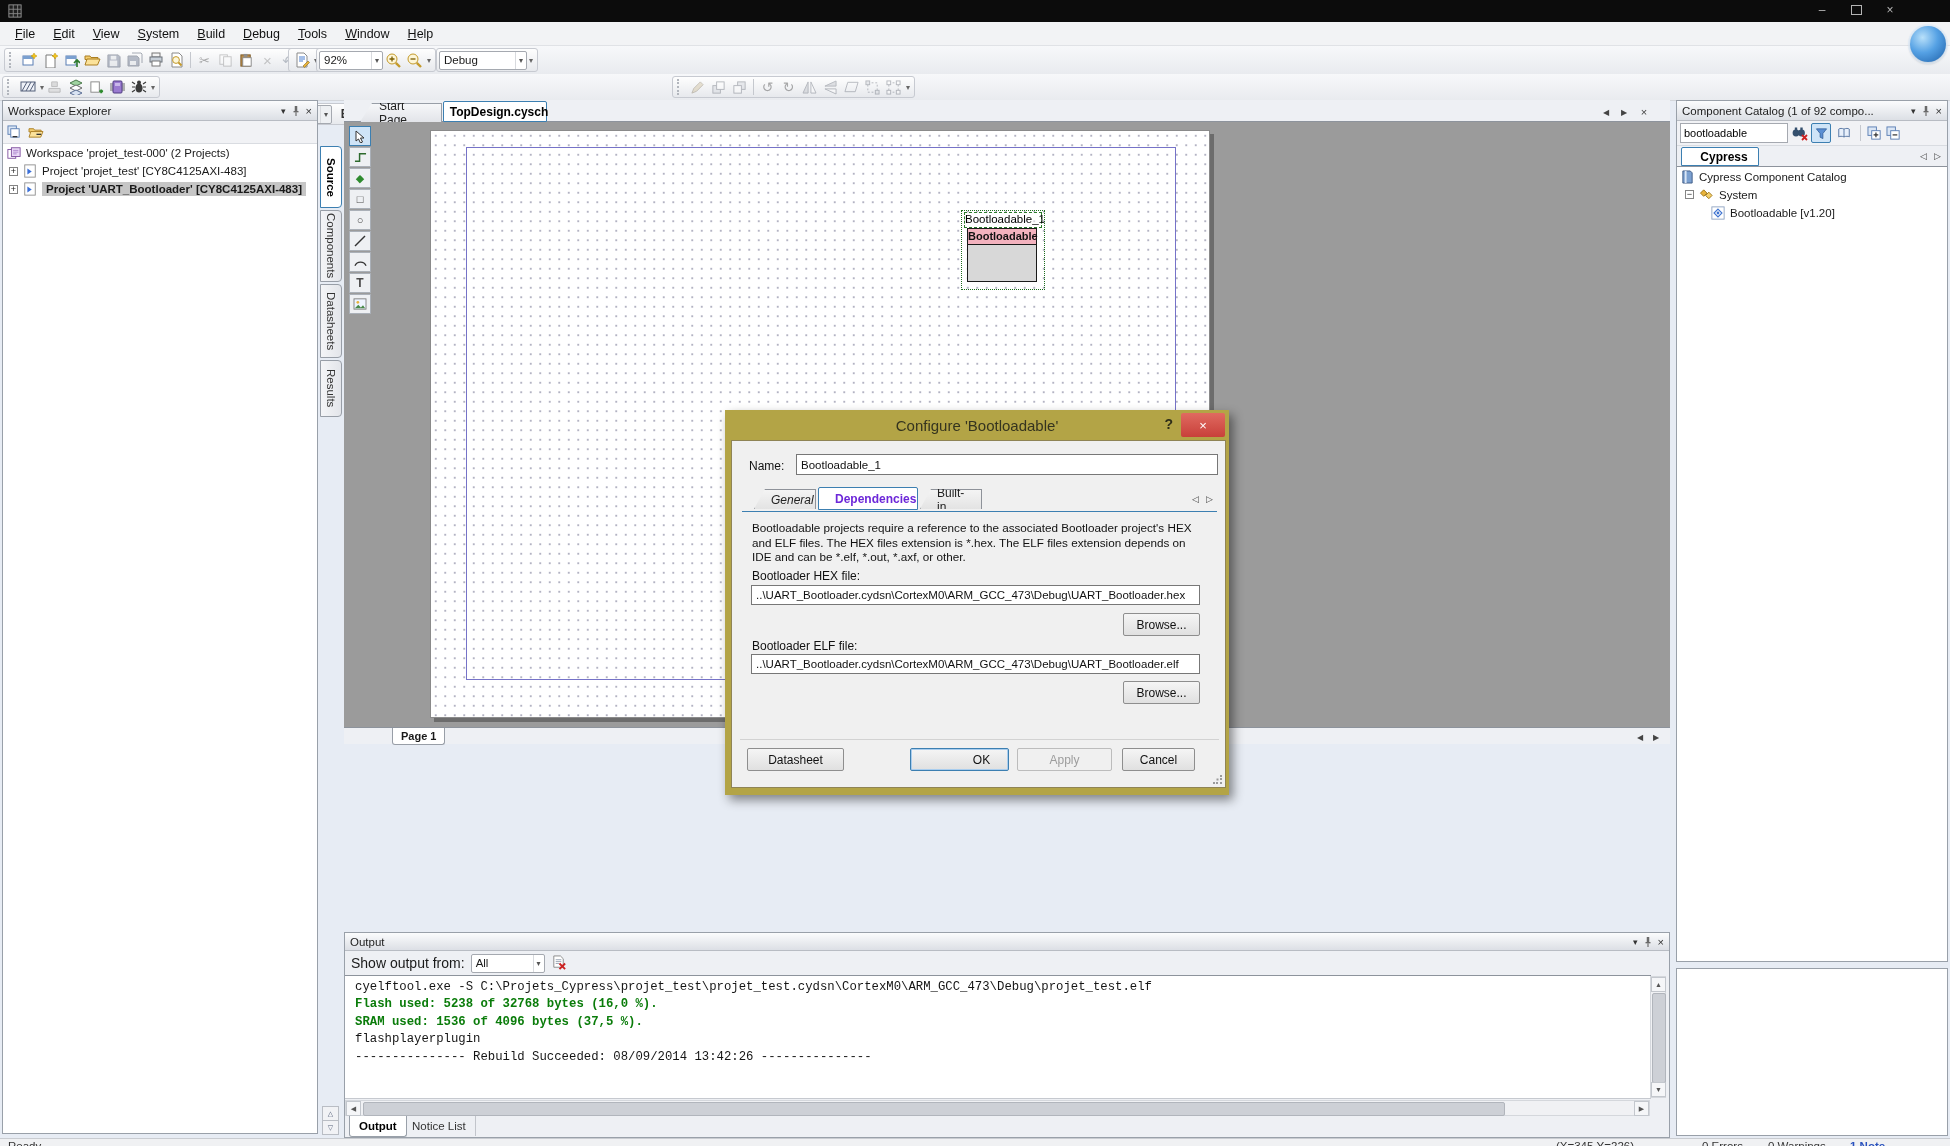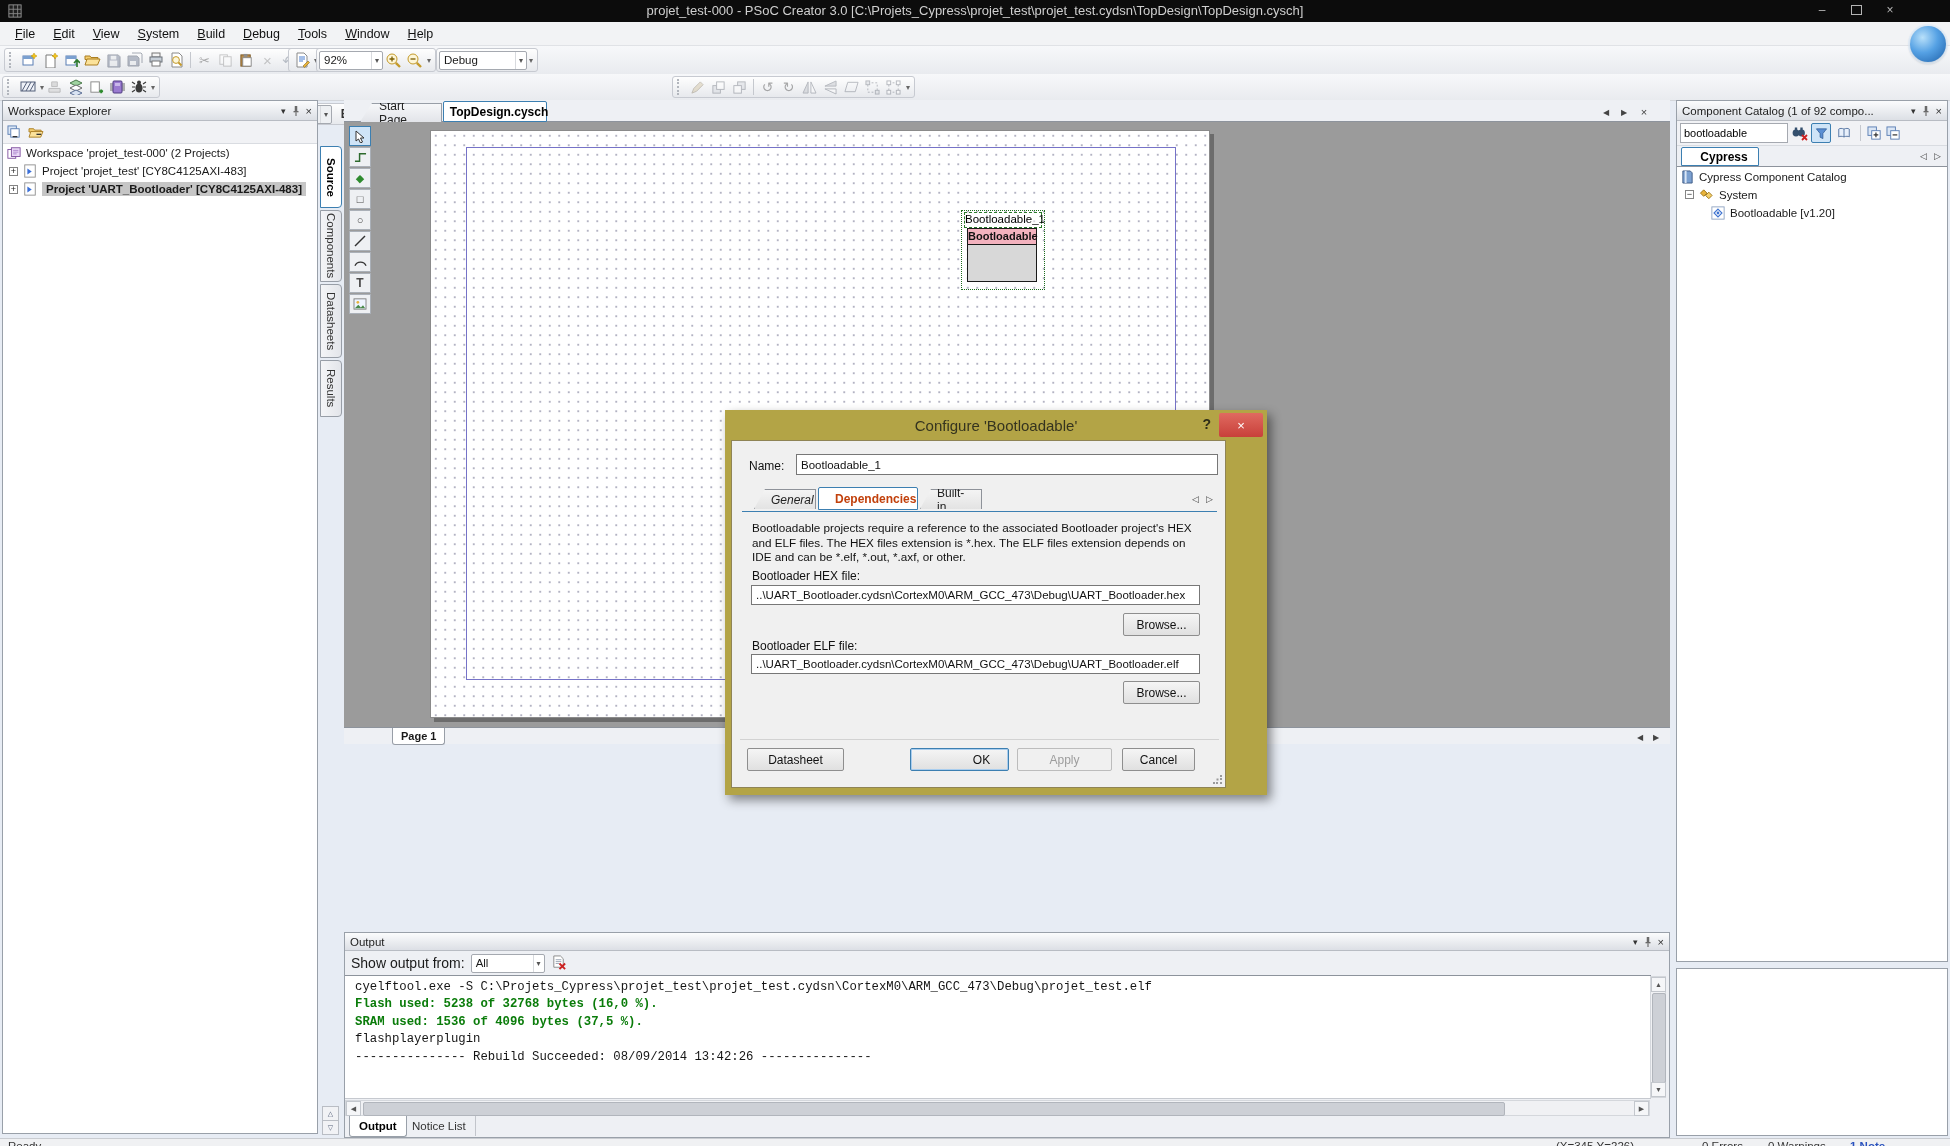"projet_test-000 - PSoC Creator 3.0" span { html: <span>projet_test-000 - PSoC Creator 3.0 [C:\Projets_Cypress\projet_test\projet_test.cydsn\TopDesign\TopDesign.cysch]</span> -> none }
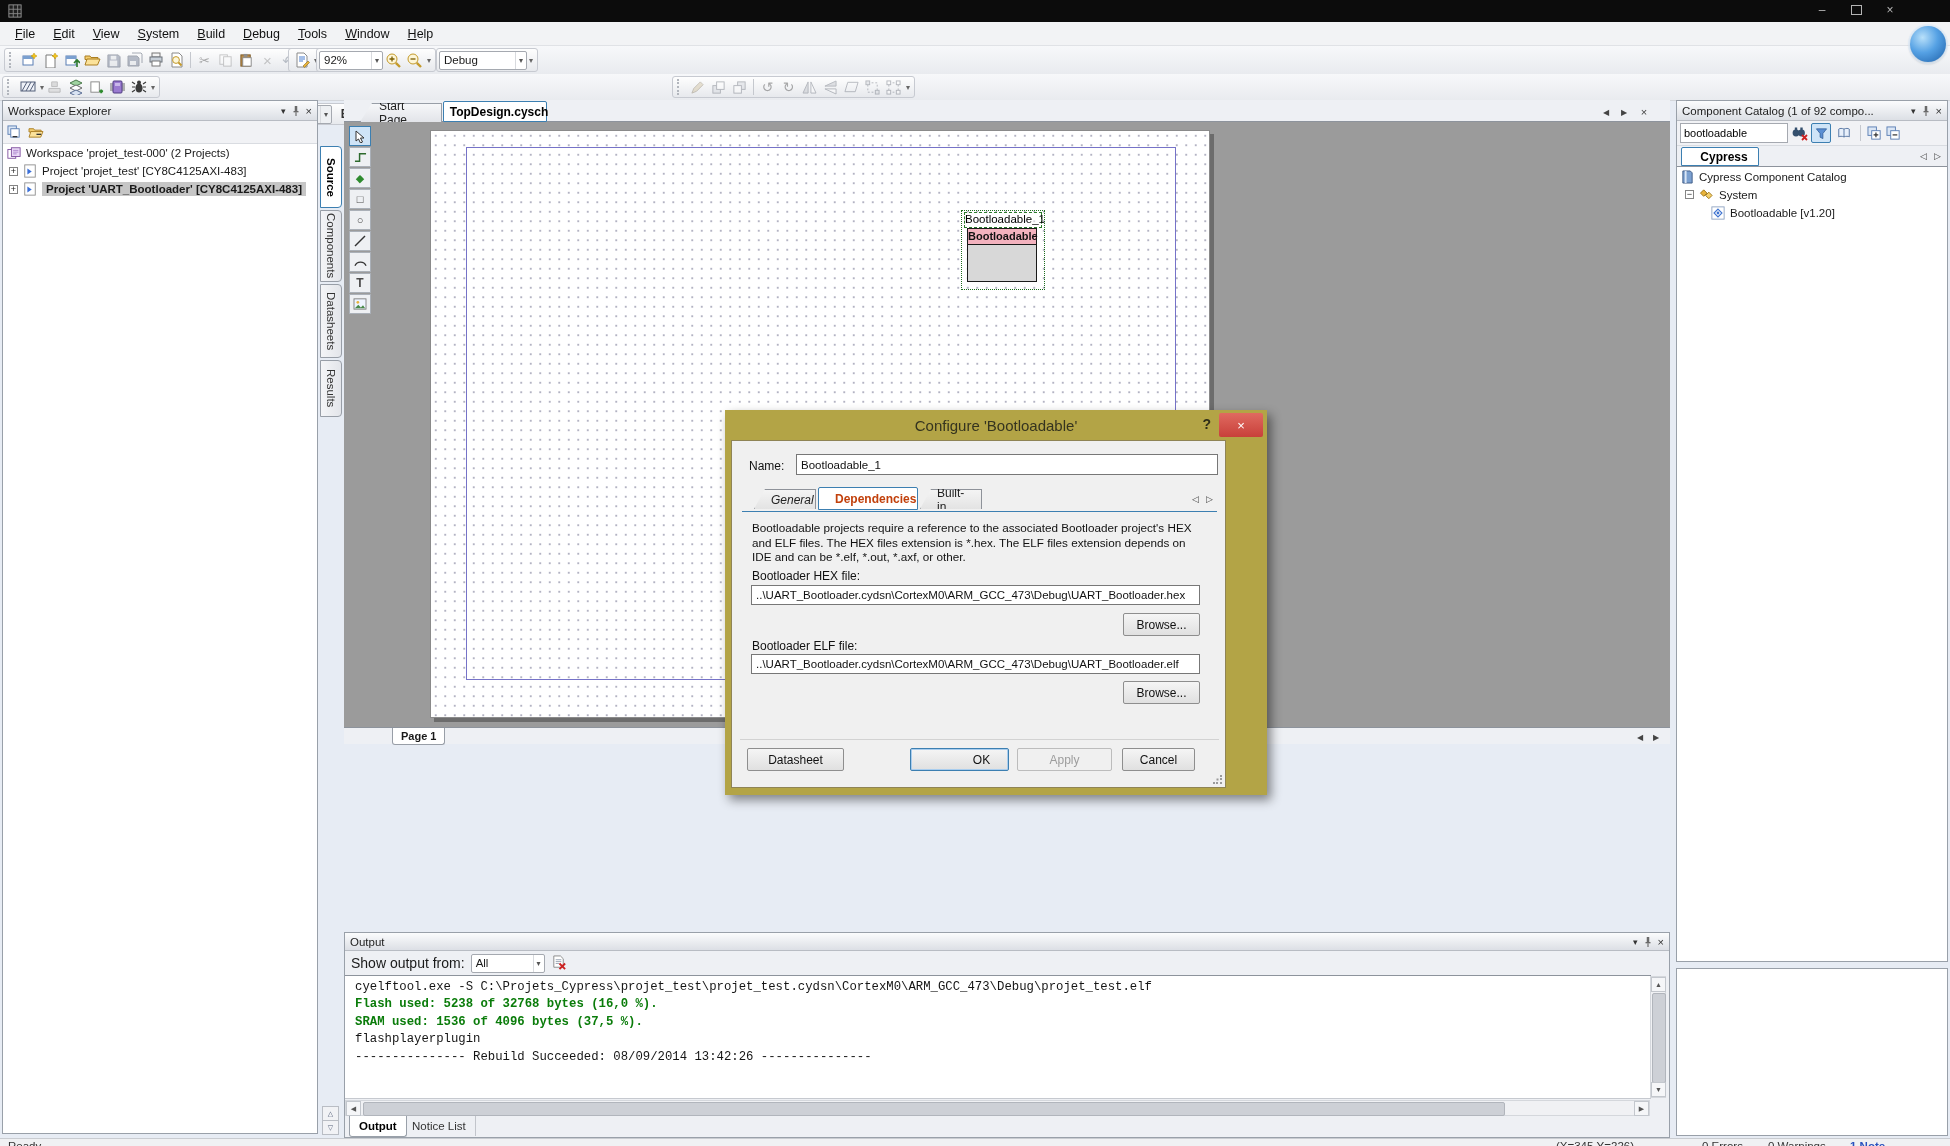"Configure 'Bootloadable'" #dialog { width: 542px -> 504px }
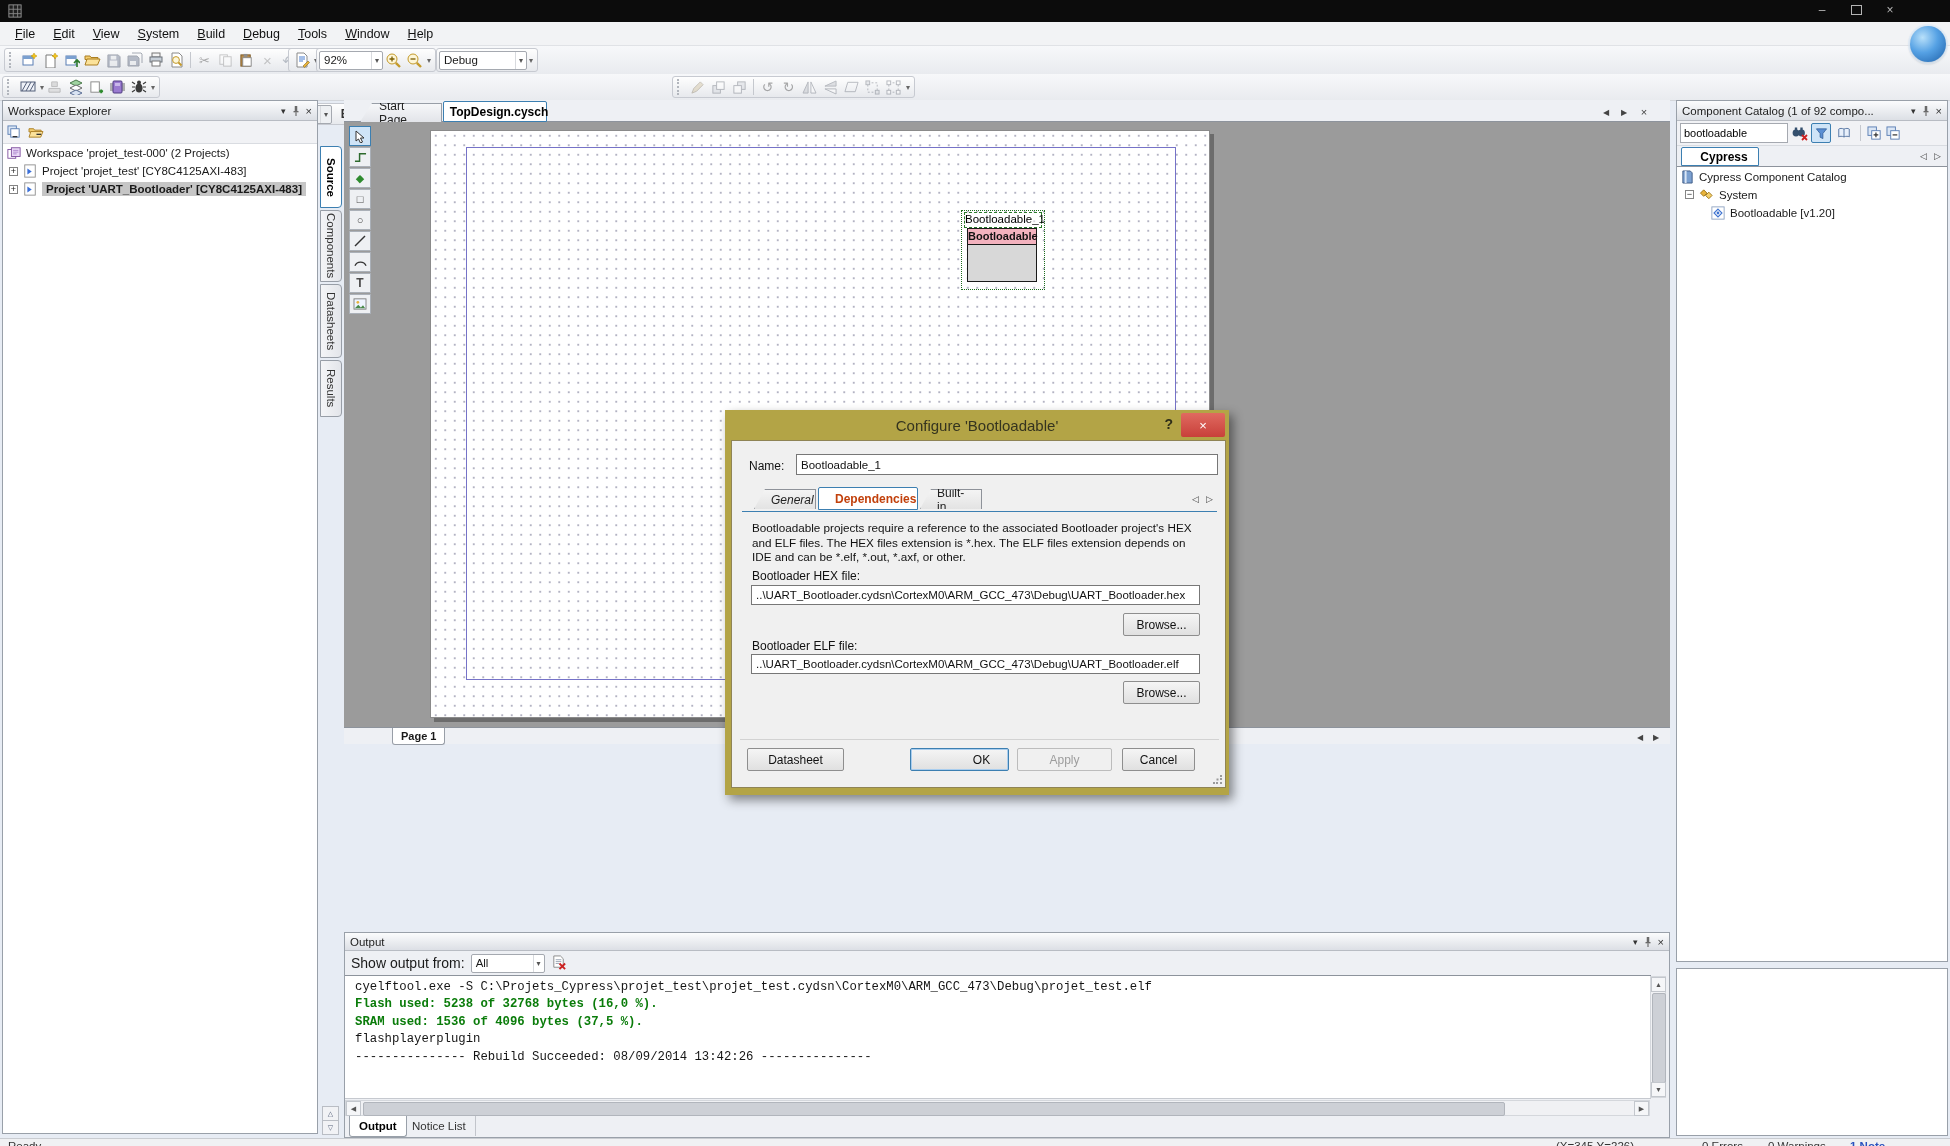"Dependencies" .dlgtab.act { color: #c2410c -> #6d28d9 }
